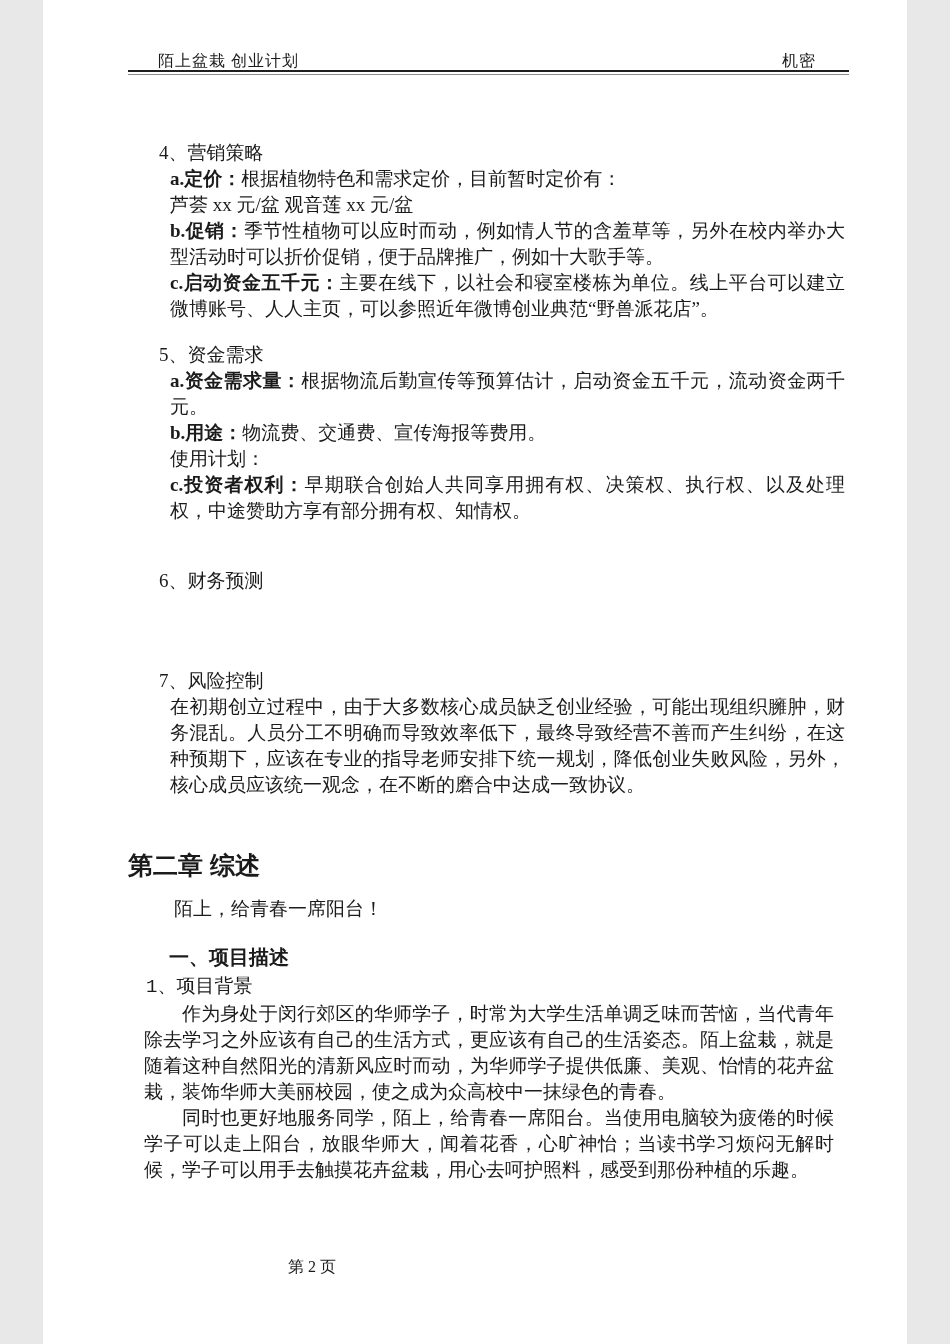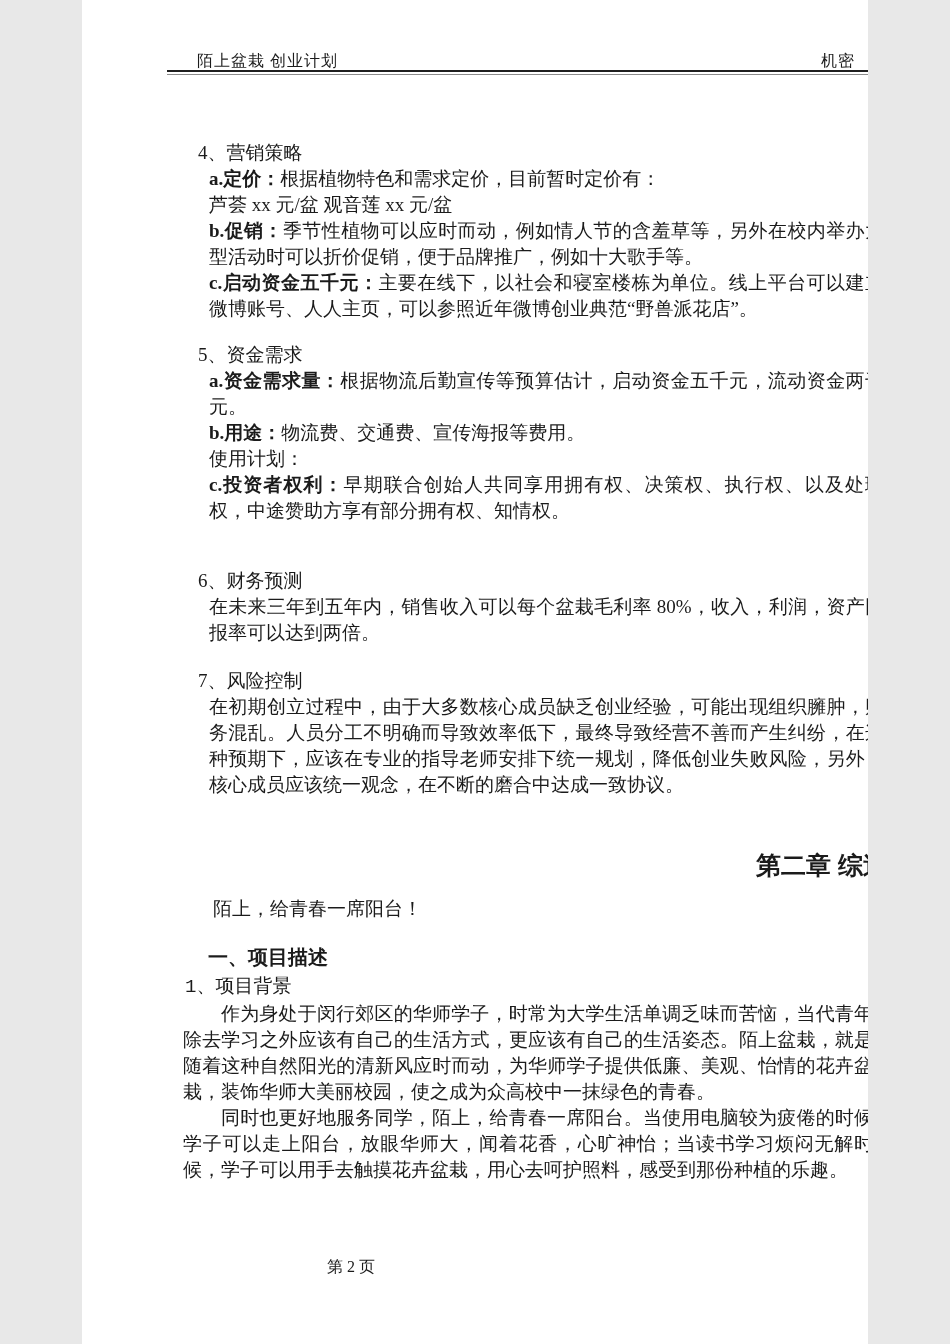"陌上盆栽 创业计划" .page { width: 786px -> 864px }
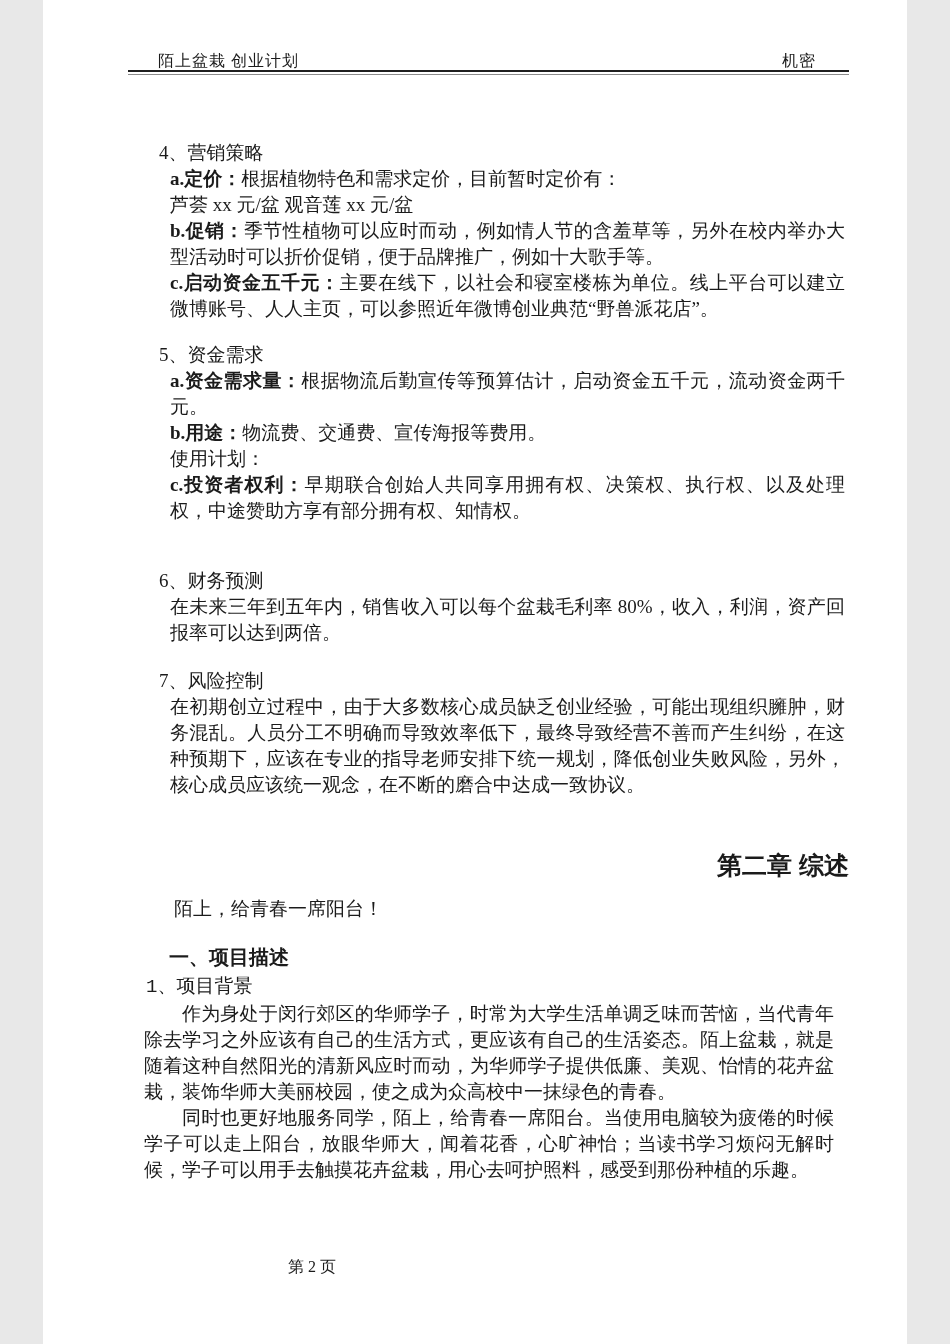"在未来三年到五年内，销售收入可以每个盆栽毛利率" div.sec-body { html: <div> <p><b></b><span>在未来三年到五年内，销售收入可以每个盆栽毛利率 80%，收入，利润，资产回报率可以达到两倍。</span></p> </div> -> none }
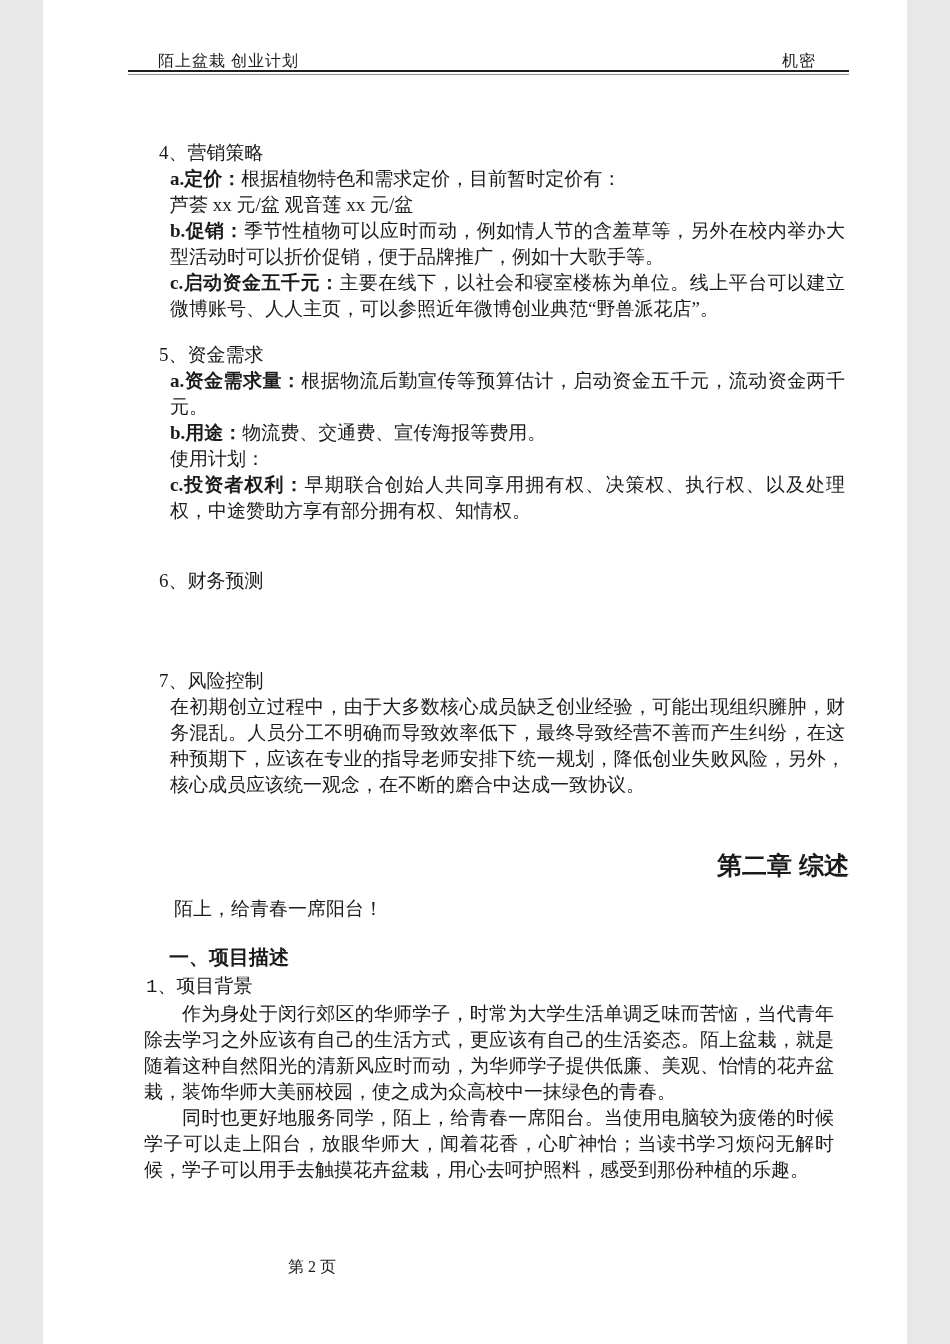"第二章 综述" .chapter-title { text-align: right -> left }
